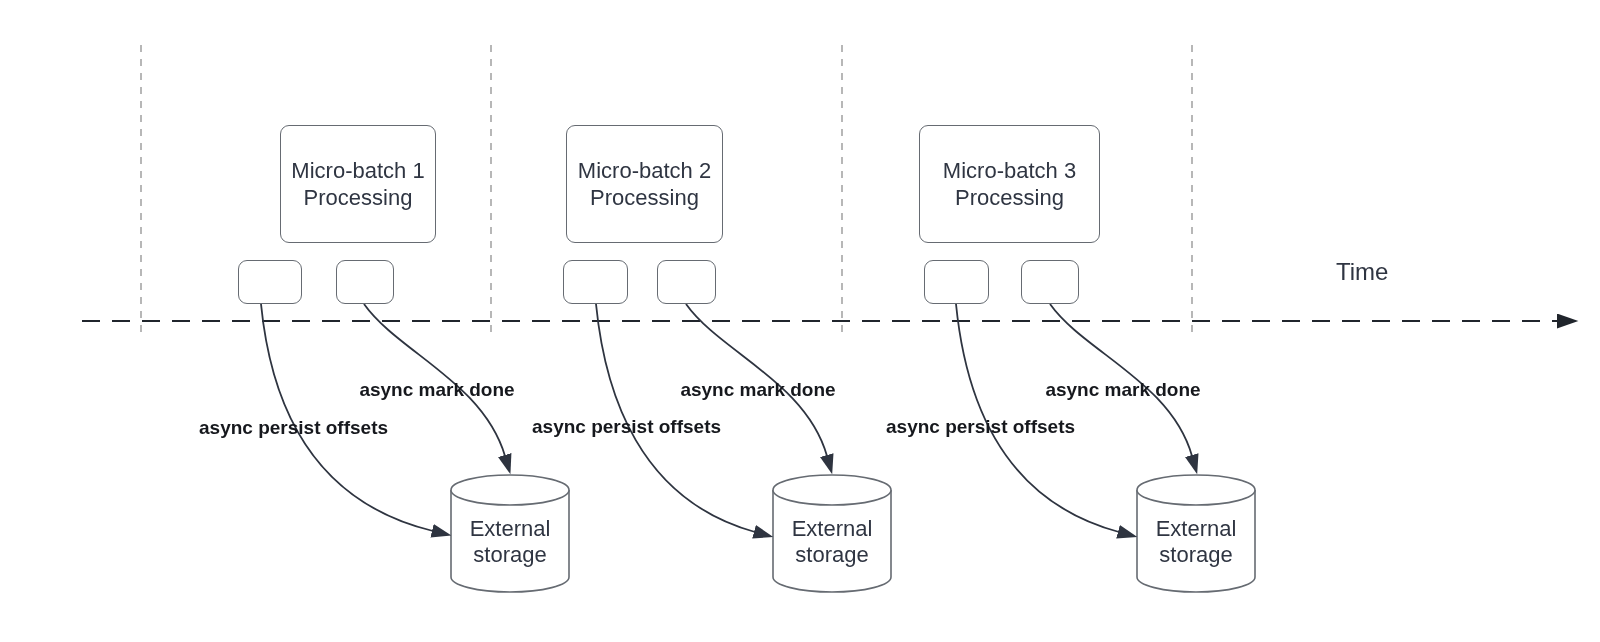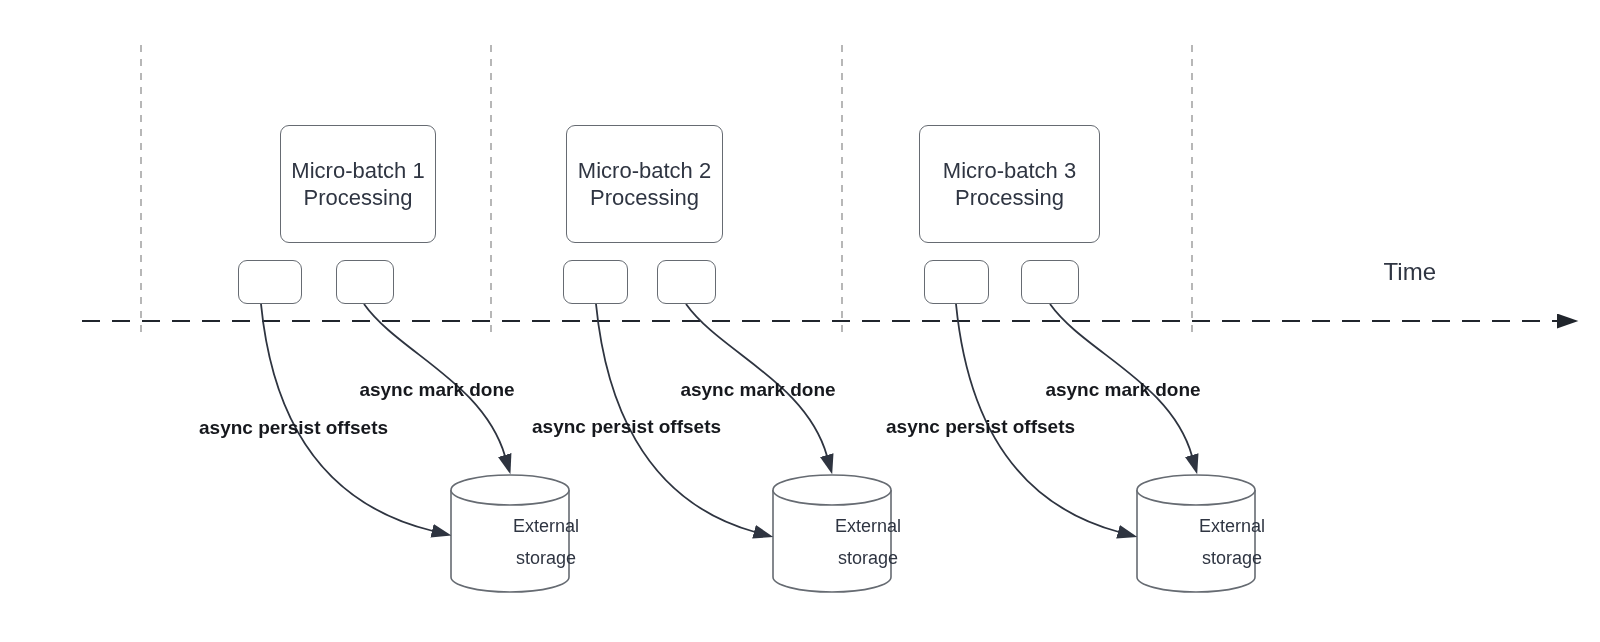"Time" .time-label { text-align: right -> left }
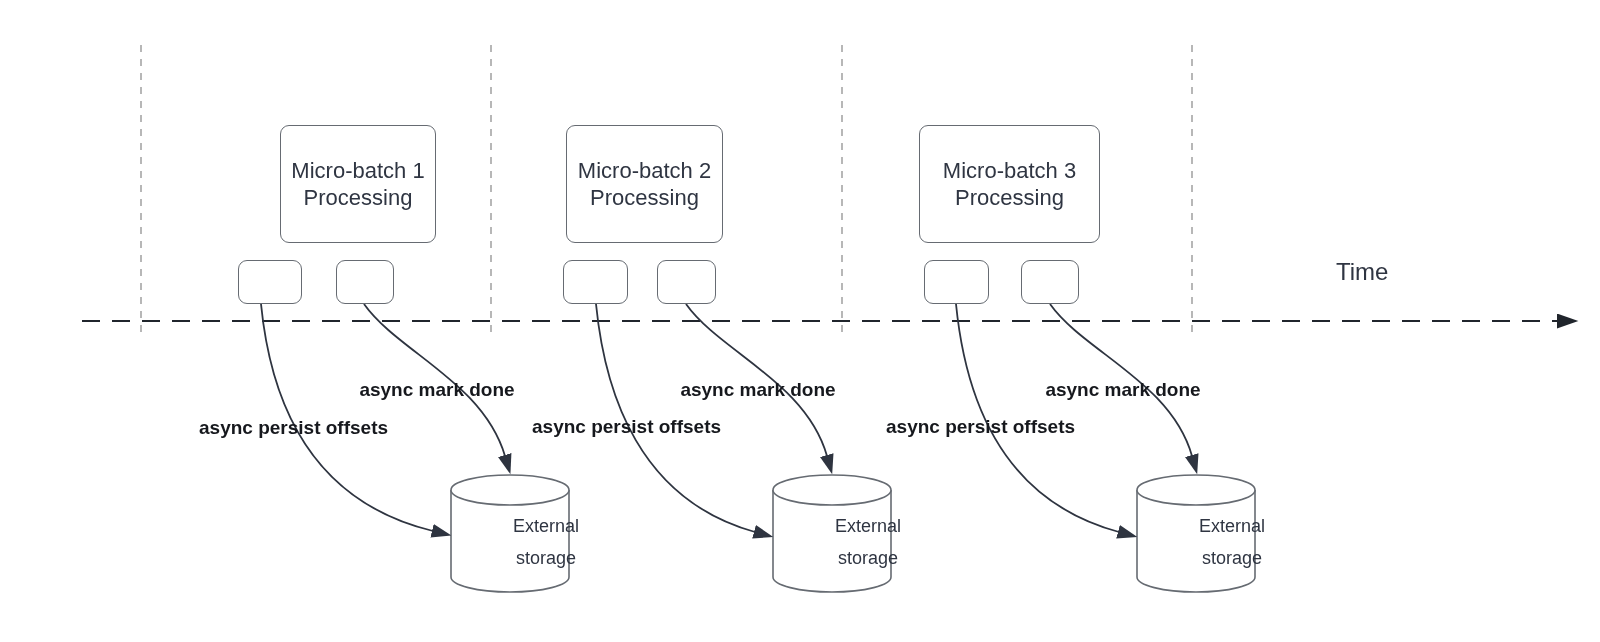"External" .cyl-label { font-size: 18px -> 22px; line-height: 32px -> 26px; margin-left: 36px -> none }
